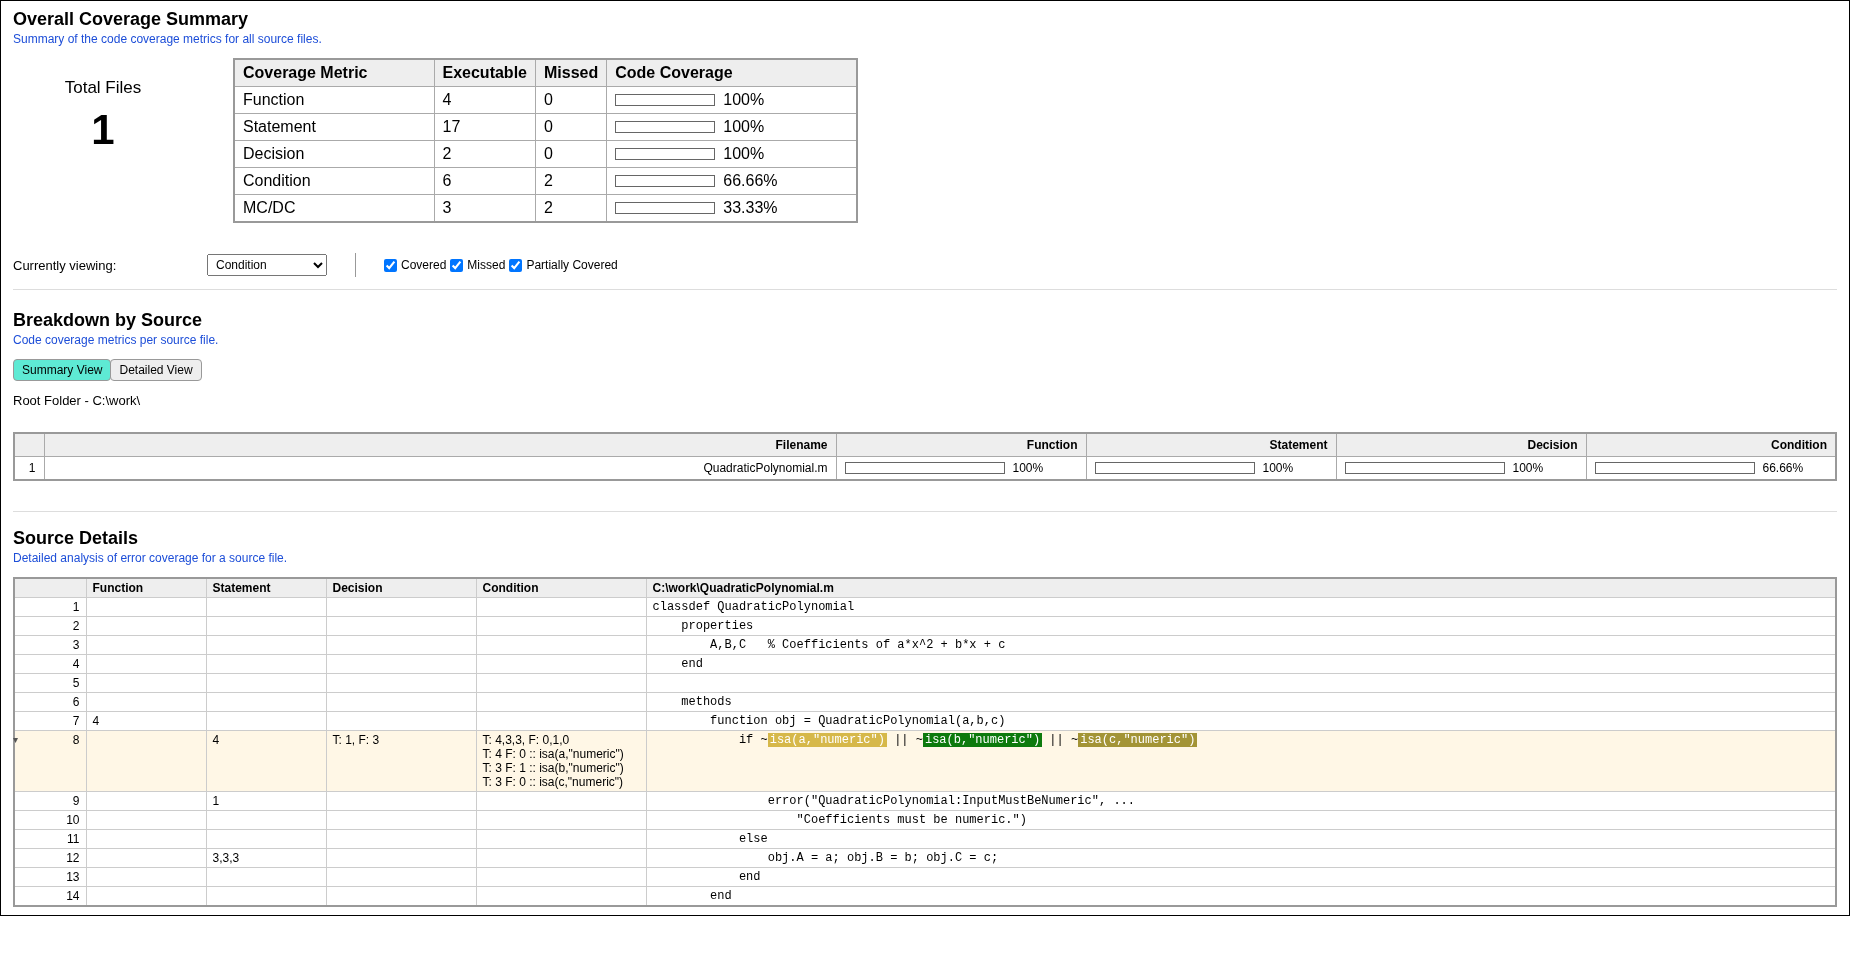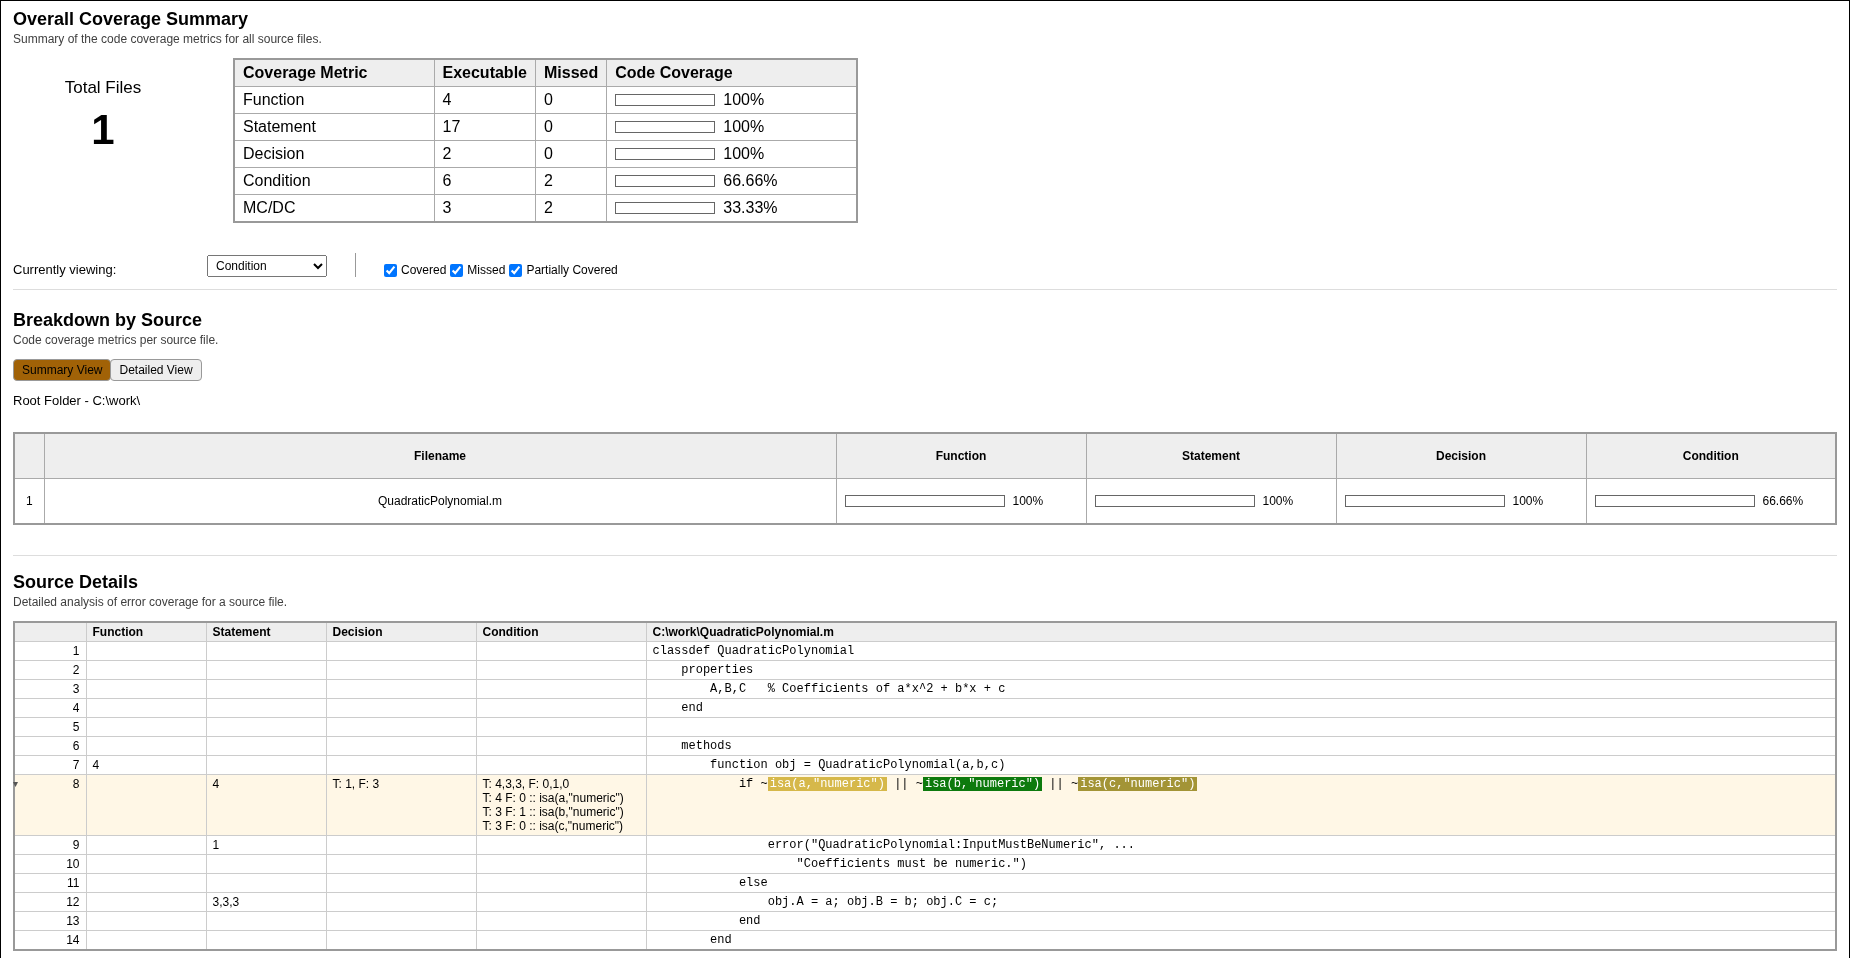"Summary of the code coverage" .subtitle { color: #404040 -> #1d4ed8 }
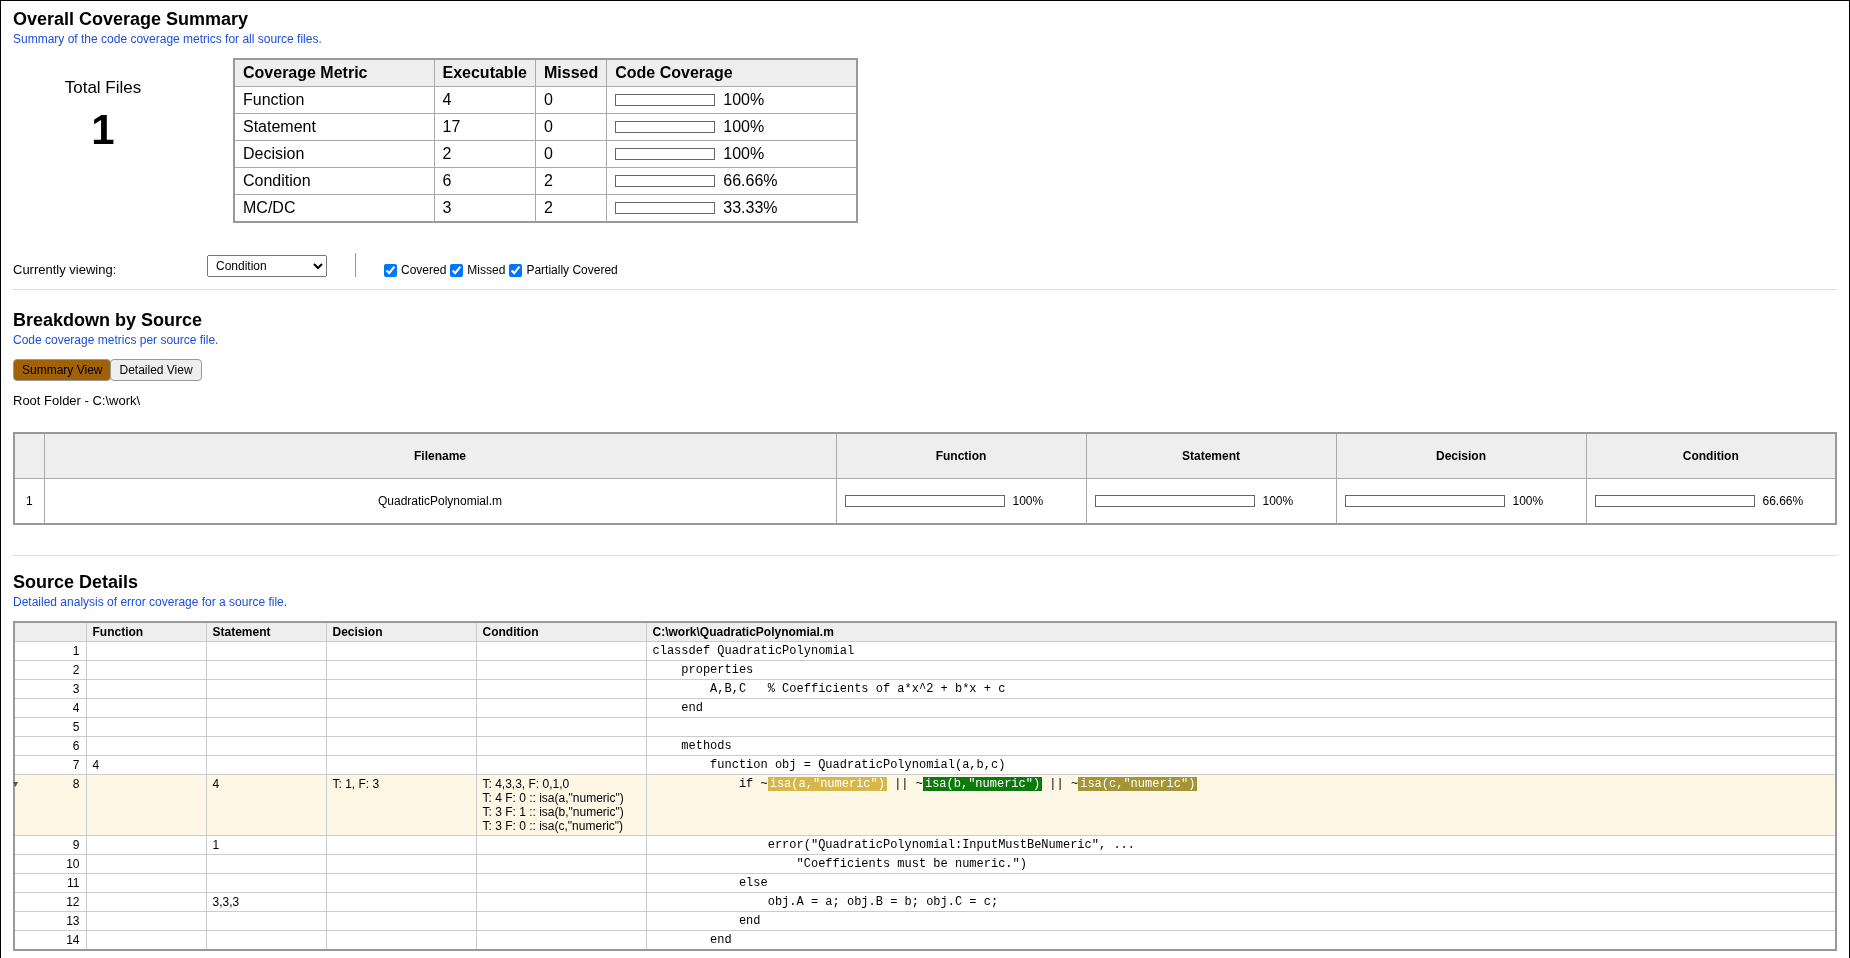"Currently viewing:" .filter-row { align-items: flex-end -> center }
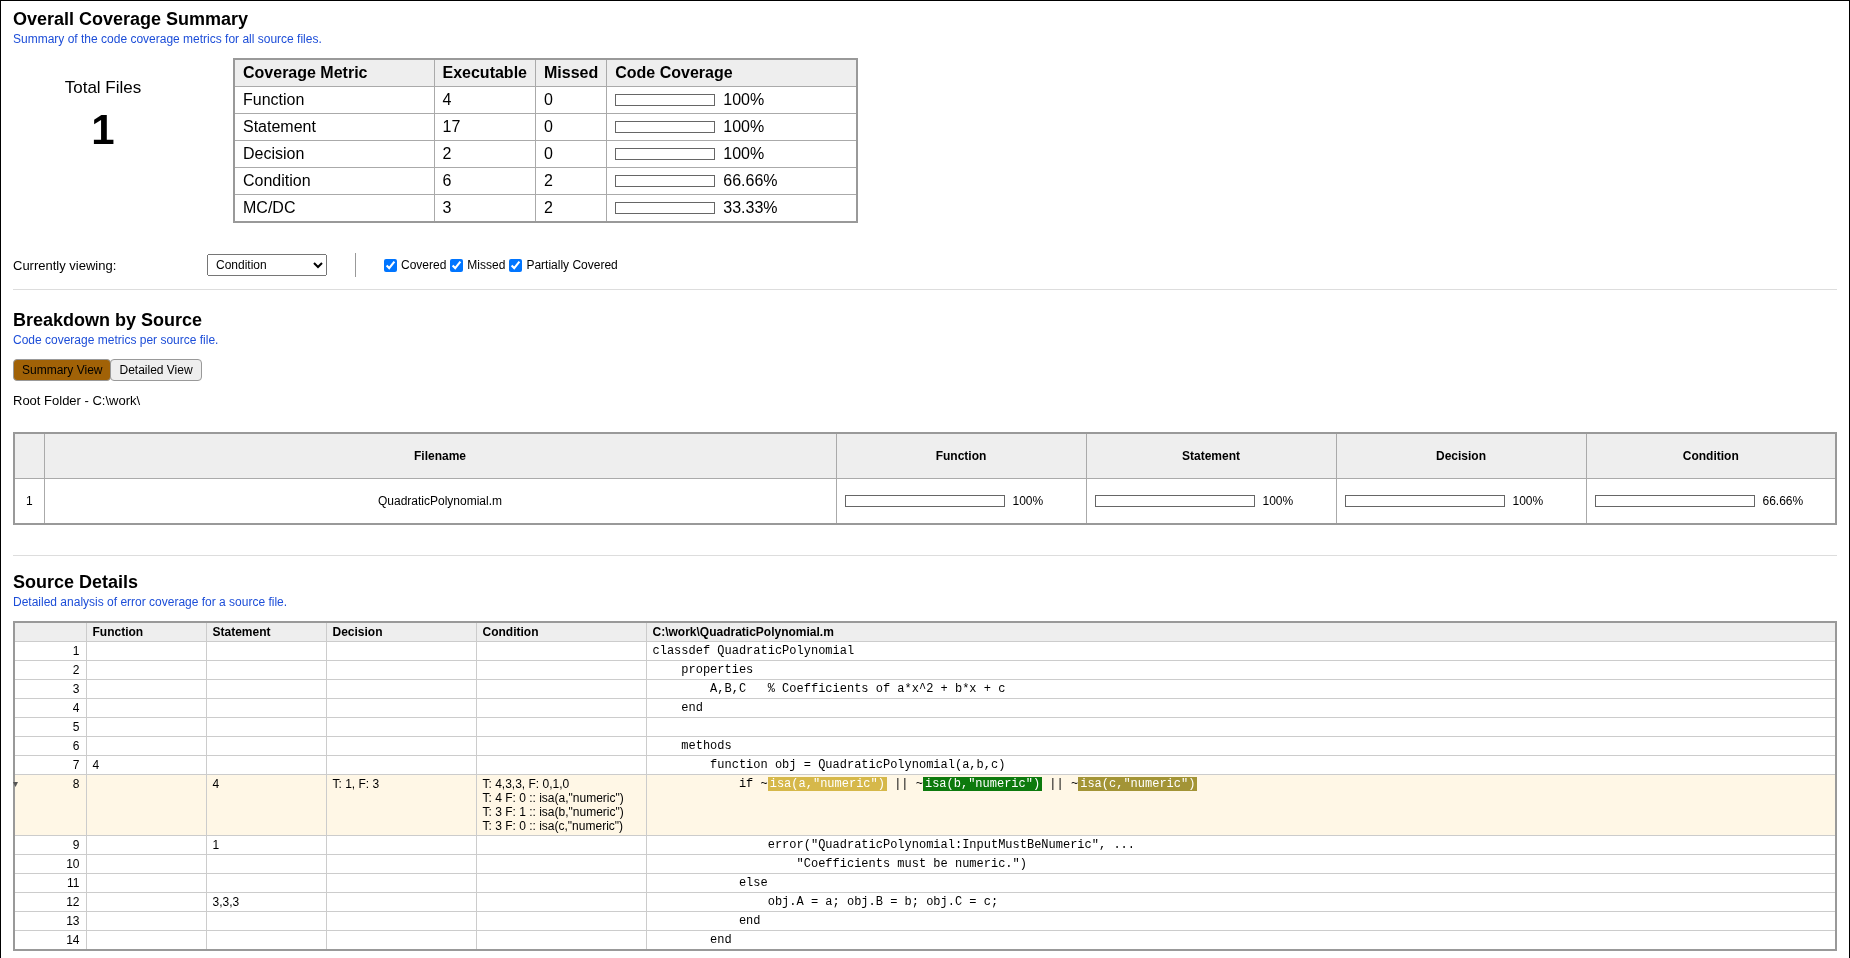"Summary View" .tab-btn.active { background: #a16207 -> #5eead4 }
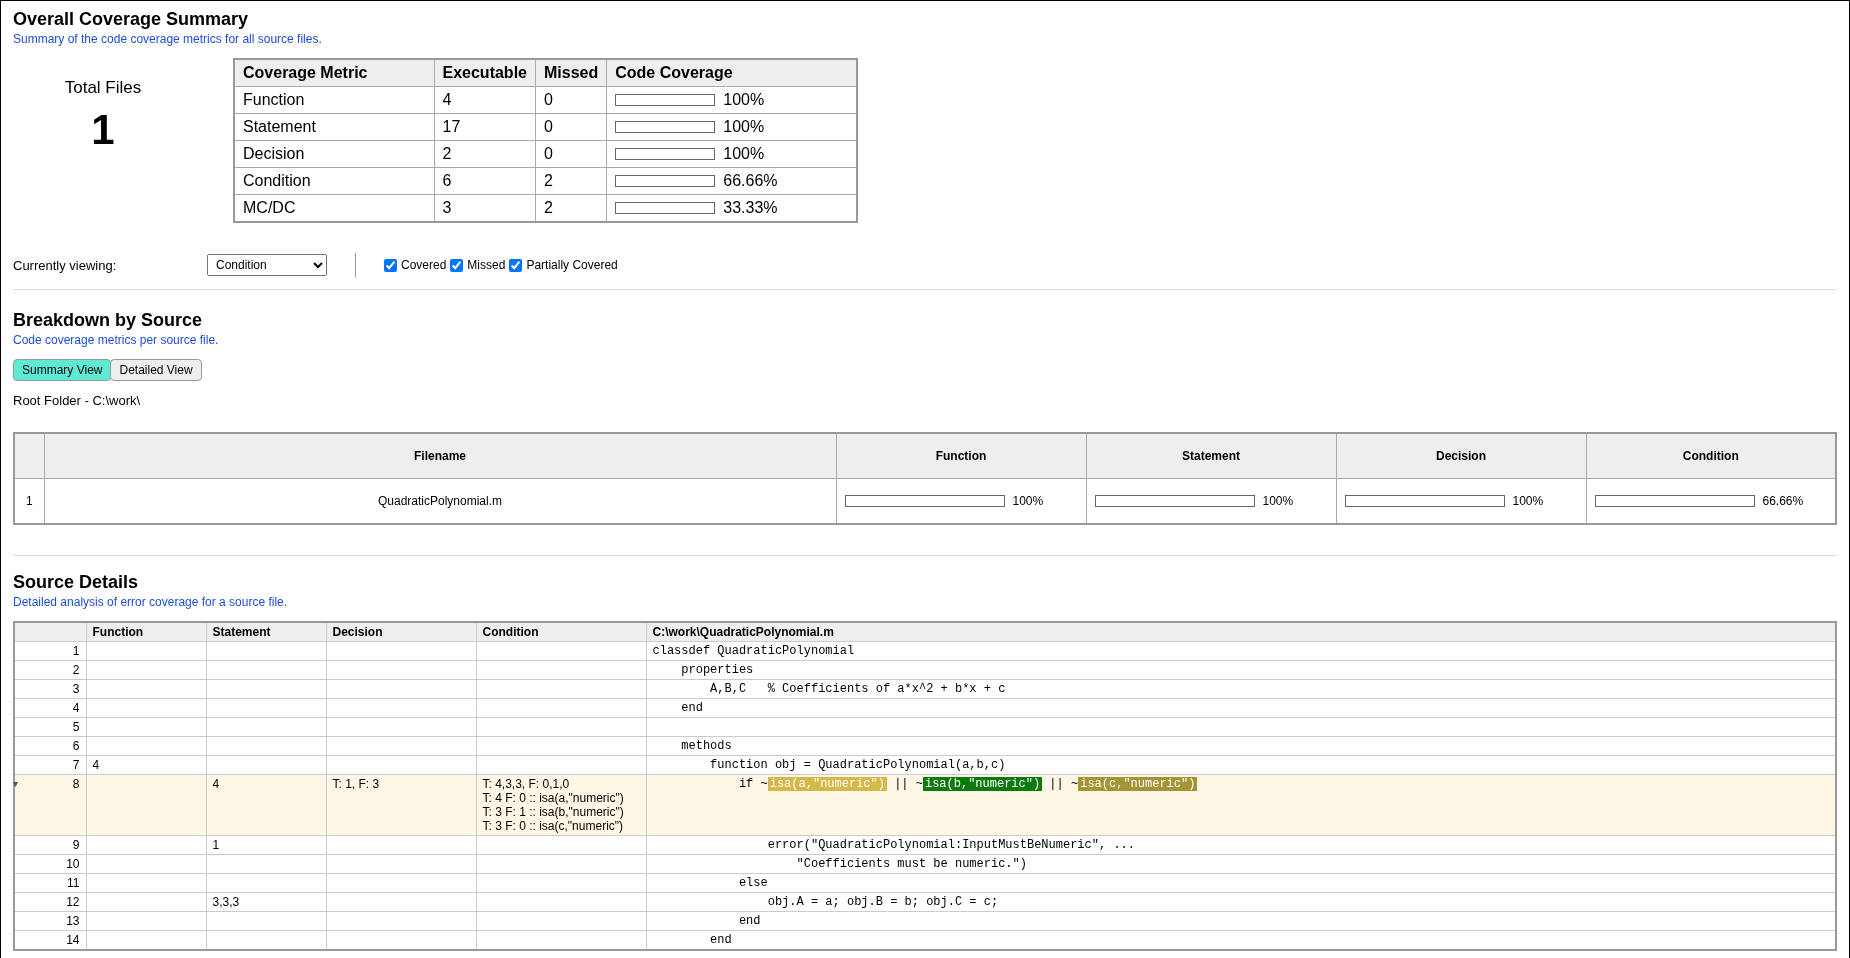"Filename" .breakdown-table th, .breakdown-table td { padding: 15px 8px -> 4px 8px; text-align: center -> right }
